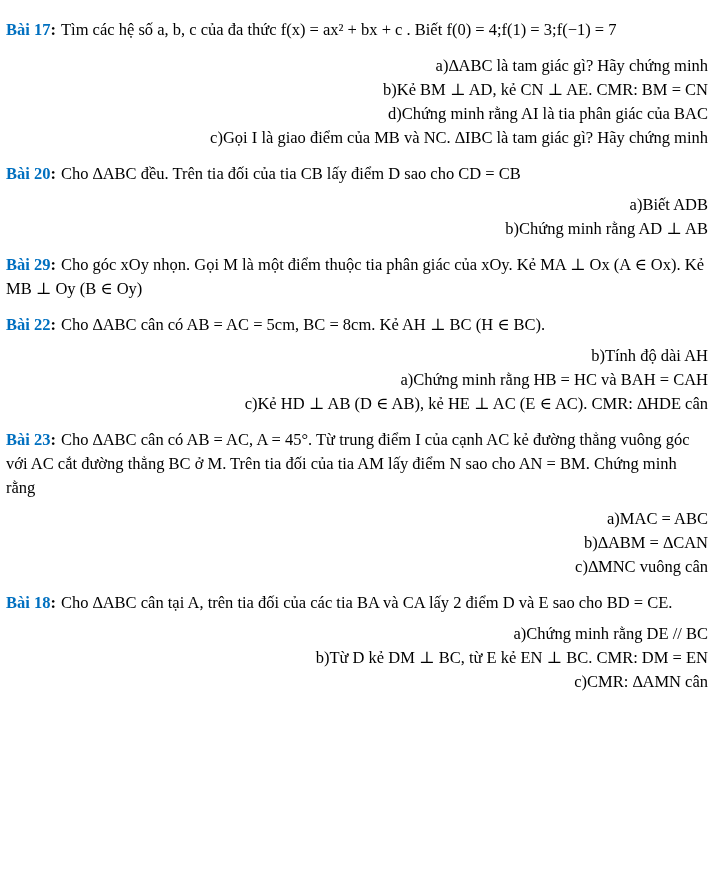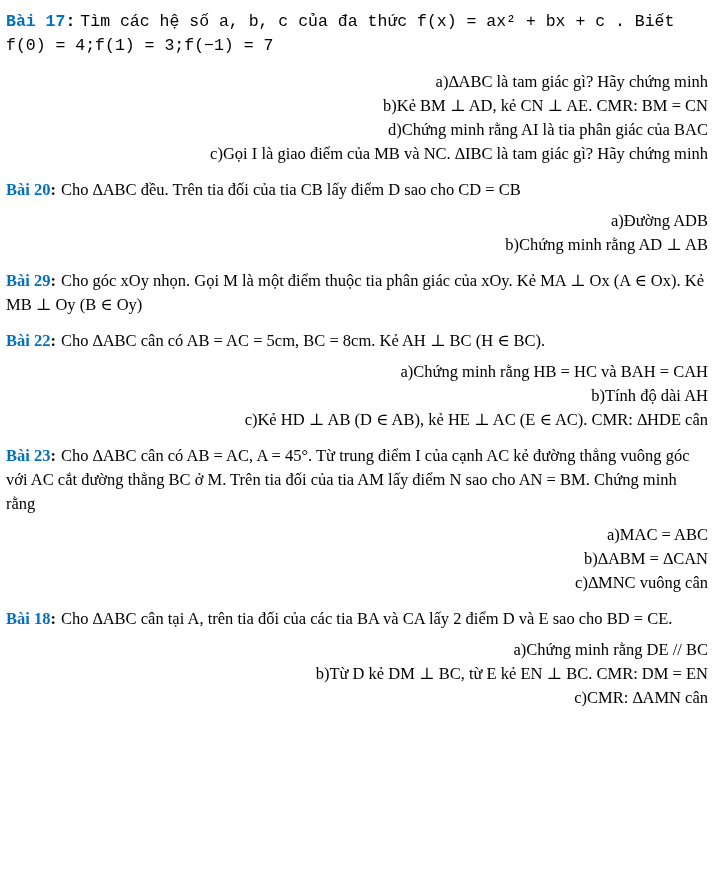"Bài 17: Tìm các hệ" .problem:first-child { font-family: Liberation Mono, monospace -> none; margin-top: 4px -> 12px }
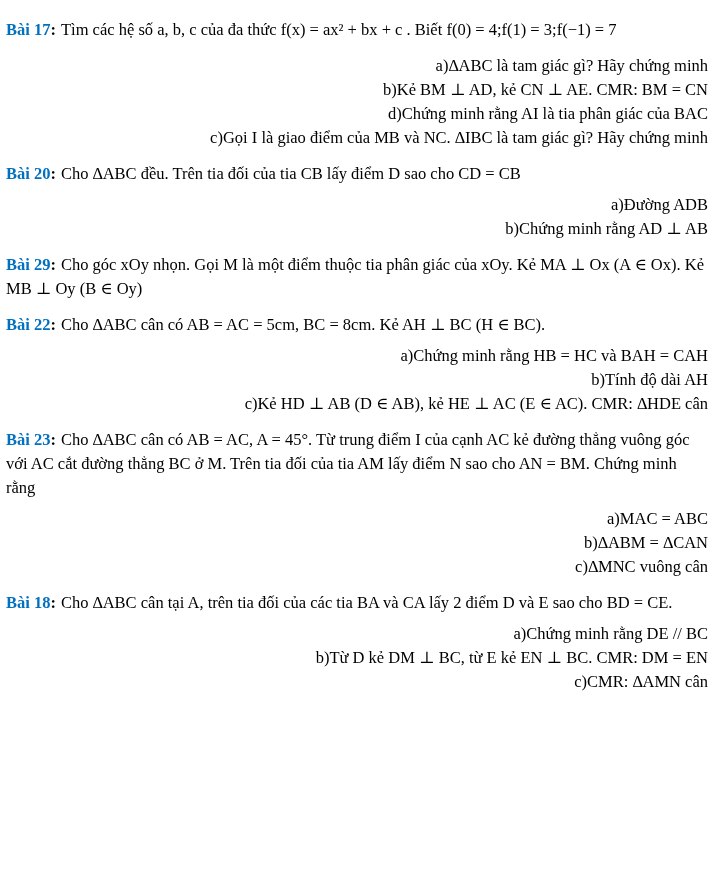"Đường ADB" span { text: Đường -> Biết }
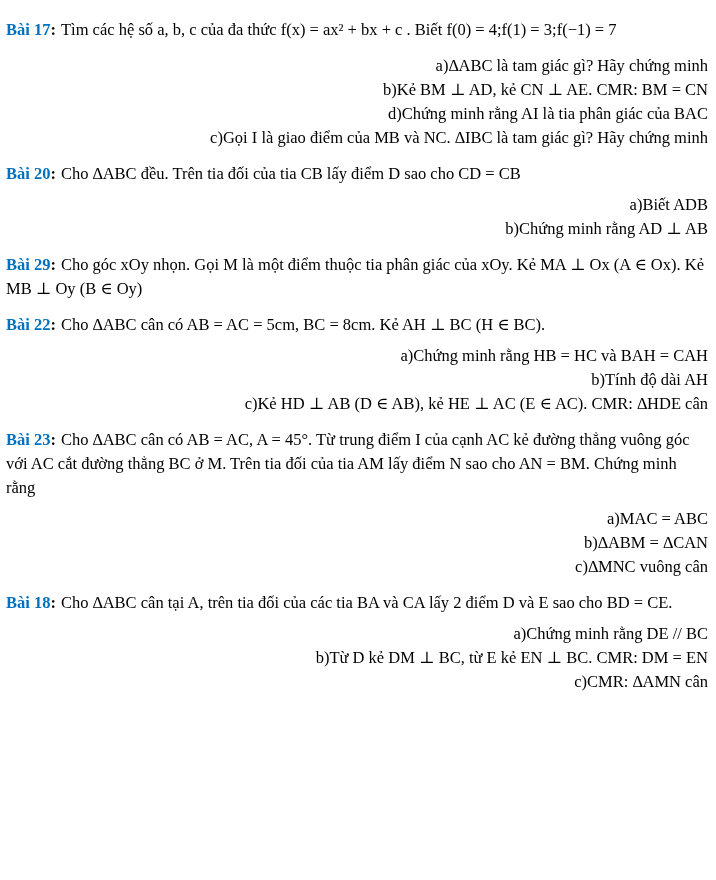"a)Chứng minh rằng HB =" div.item { order: before "b) Tính độ dài AH" -> after "b) Tính độ dài AH" }
